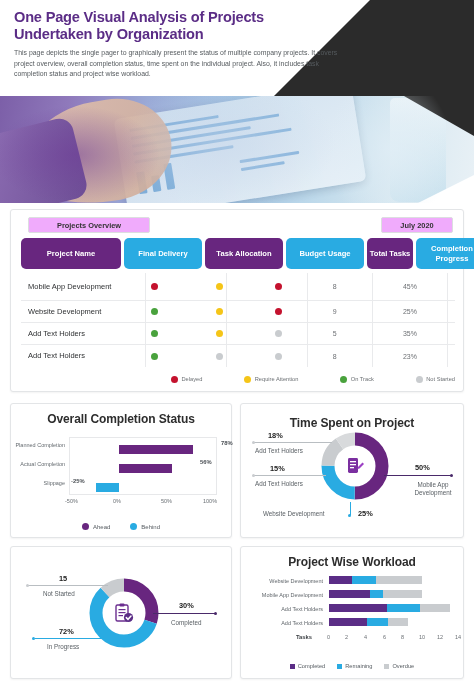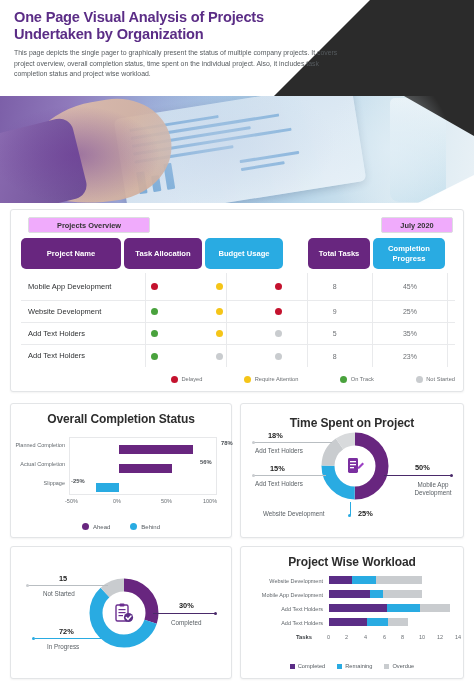"Final Delivery" div.th { html: none -> <div>Final Delivery</div> }
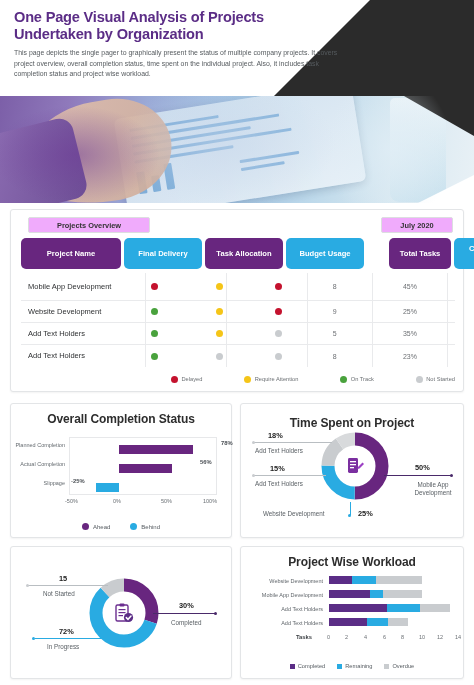"Total Tasks" .w-t { margin-left: 22px -> none; width: 62px -> 46px }
